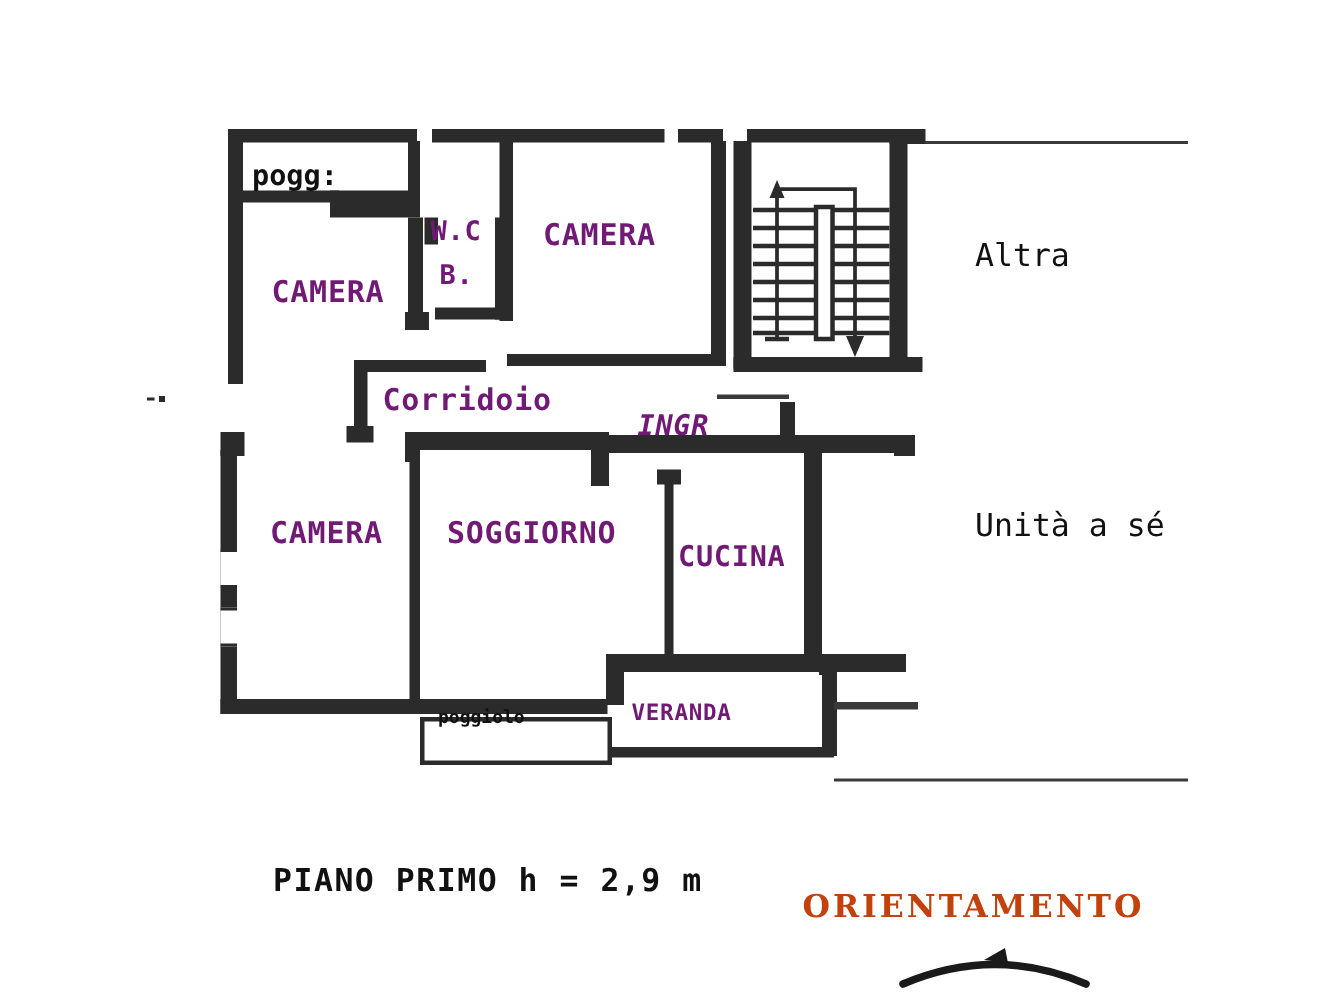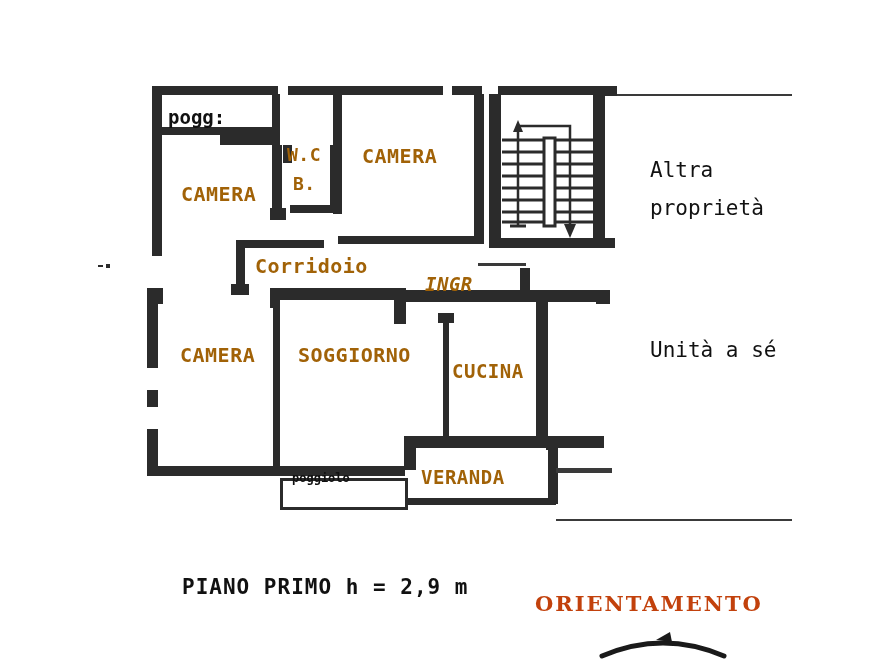"W.C" .room-label { color: #a16207 -> #701a75 }
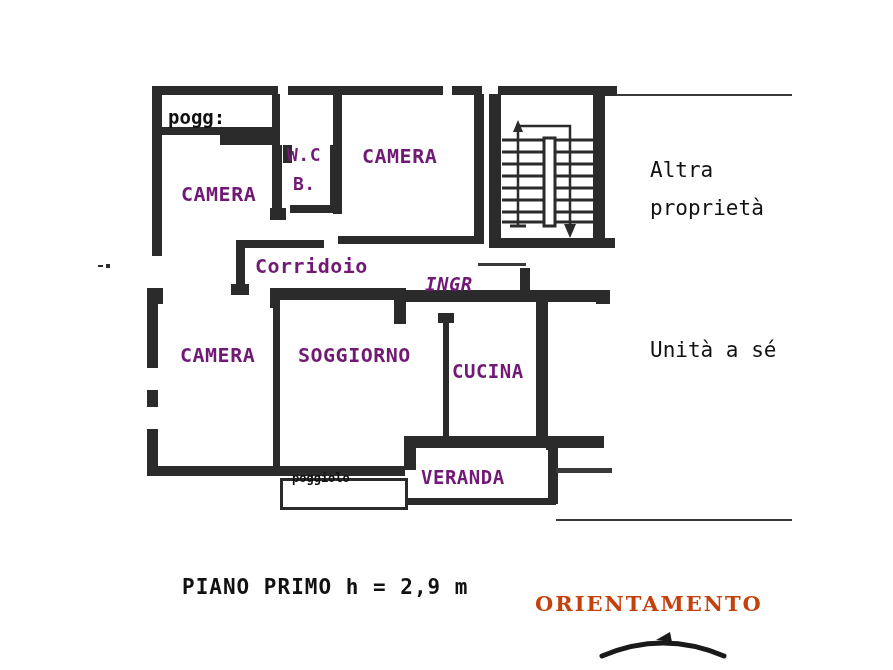"proprietà" div.note-label { html: <div>proprietà</div> -> none }
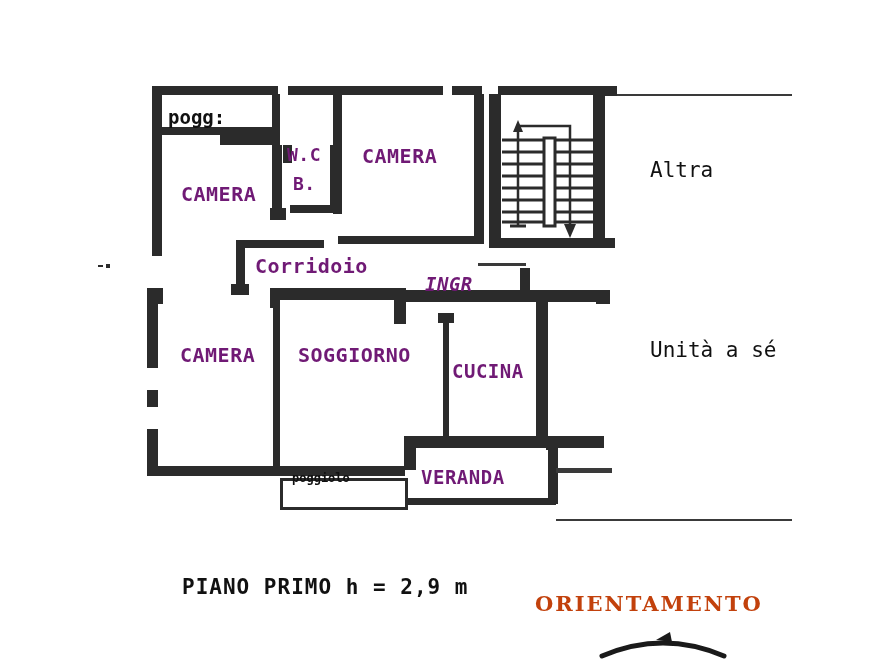"VERANDA" div.room-label { font-size: 19px -> 15px }
